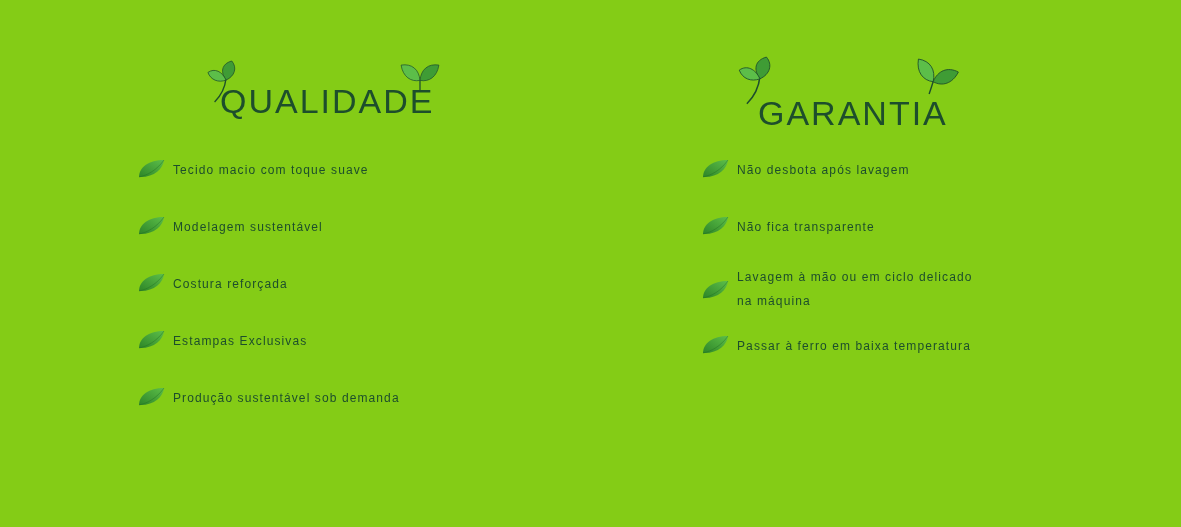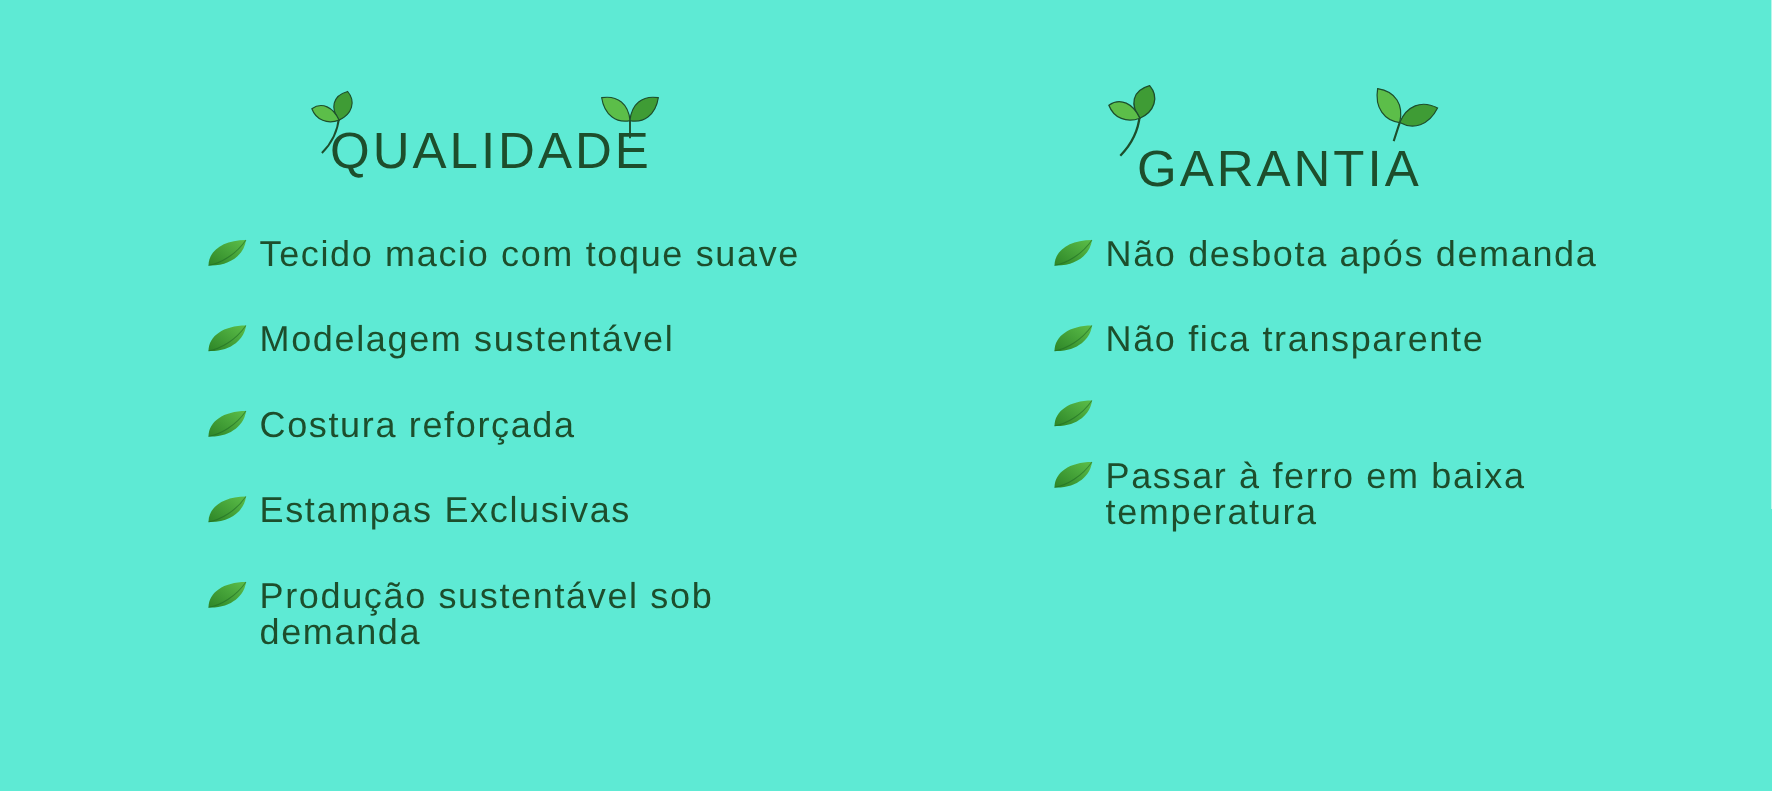"QUALIDADE" .canvas { background: #5eead4 -> #84cc16 }
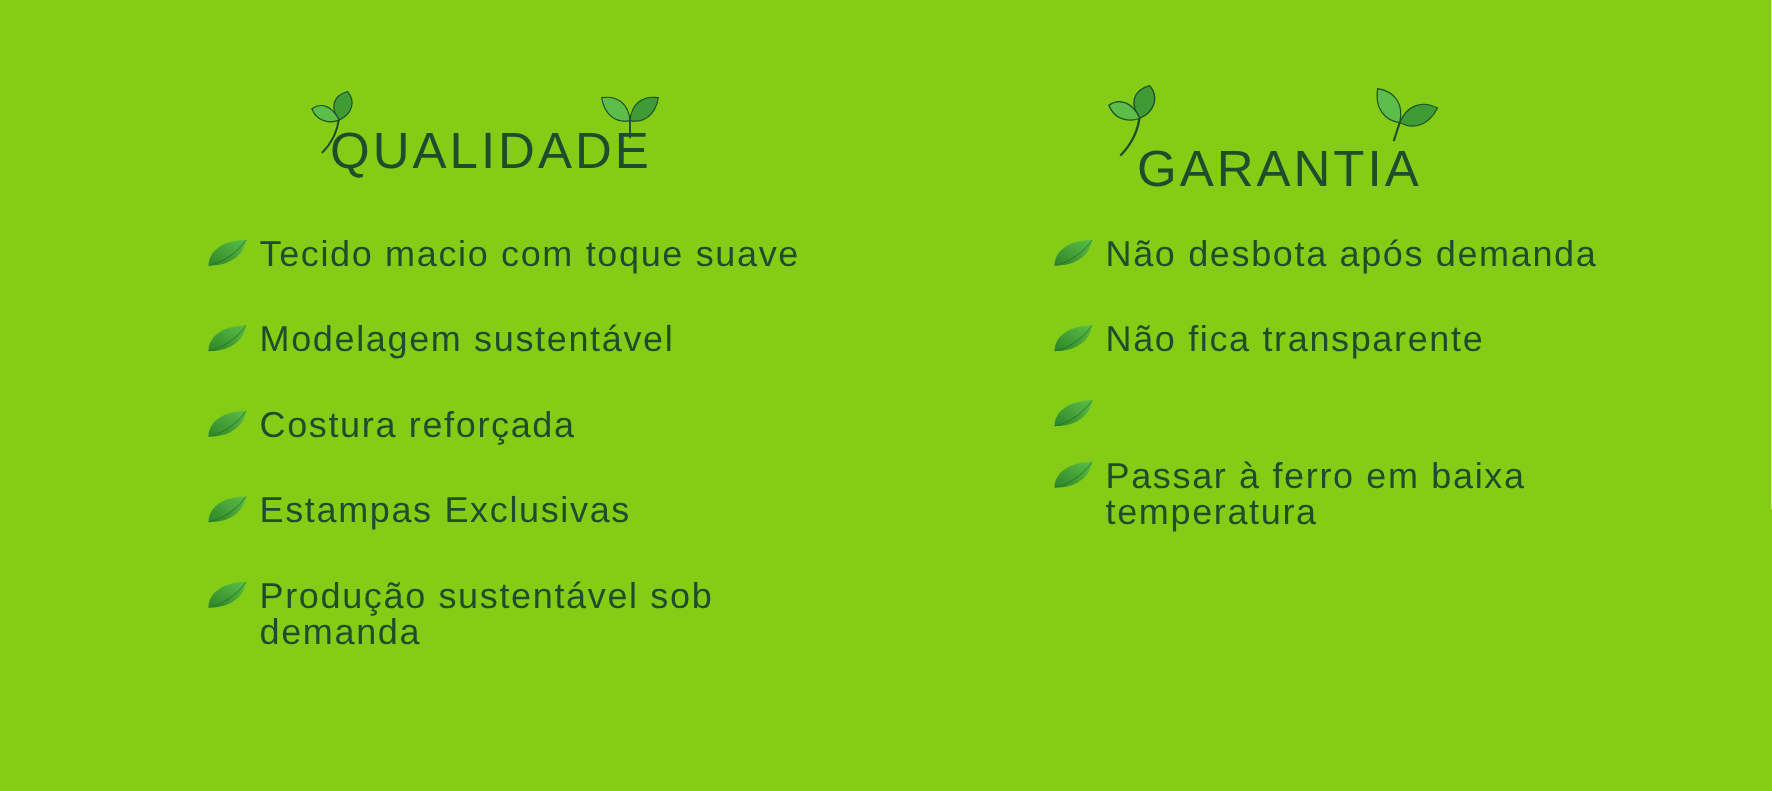"Tecido macio com toque suave" .item-text { font-size: 24px -> 12px }
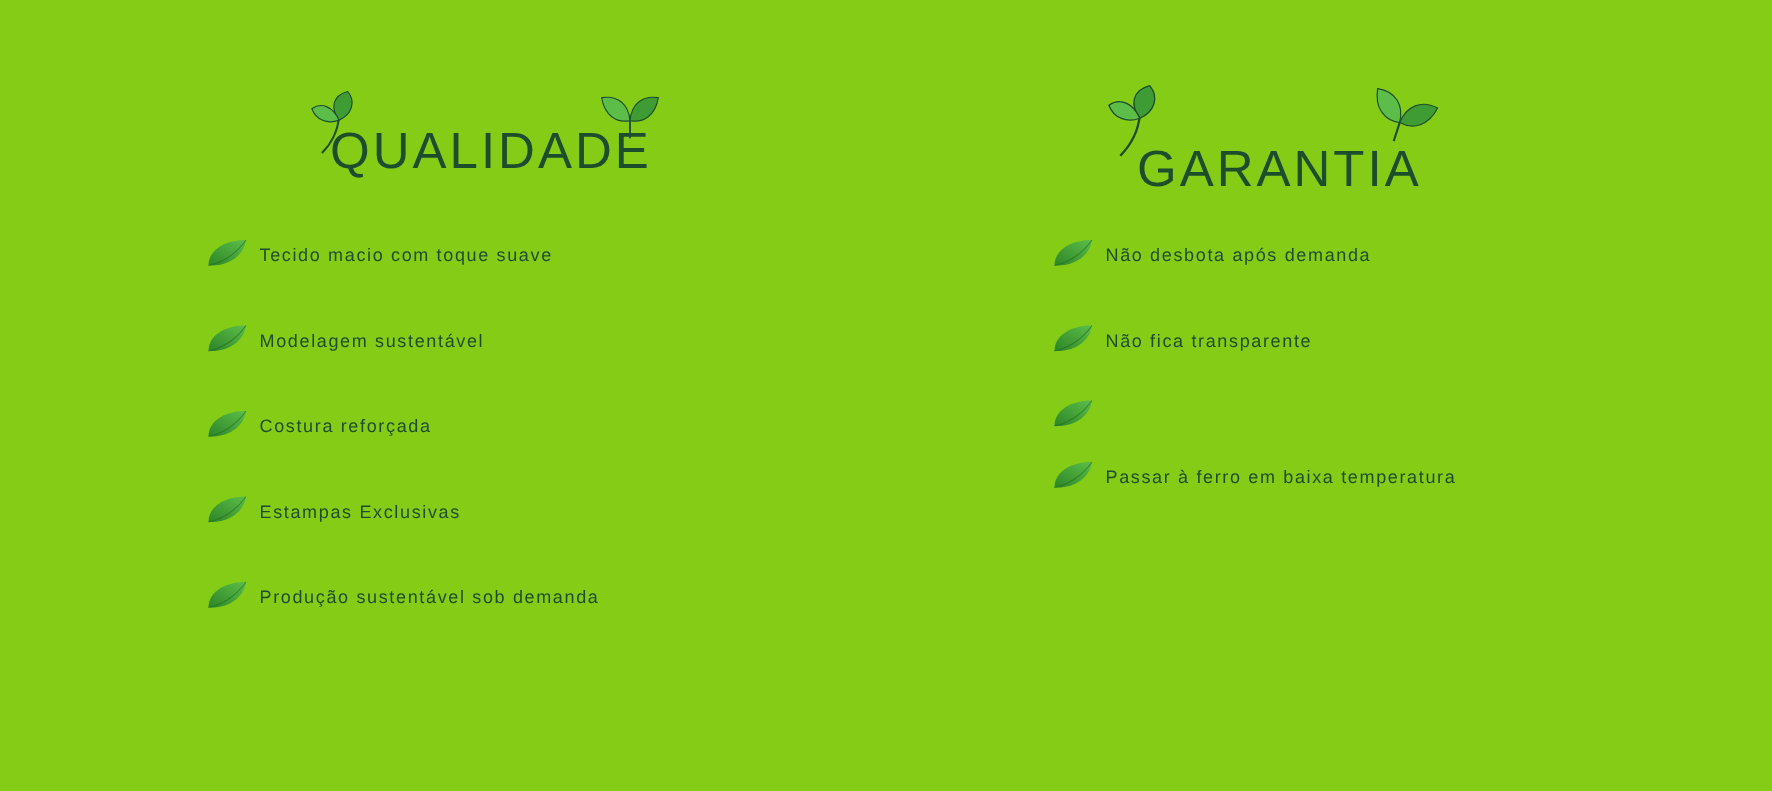"Não desbota após demanda" span.item-text { text: demanda -> lavagem }
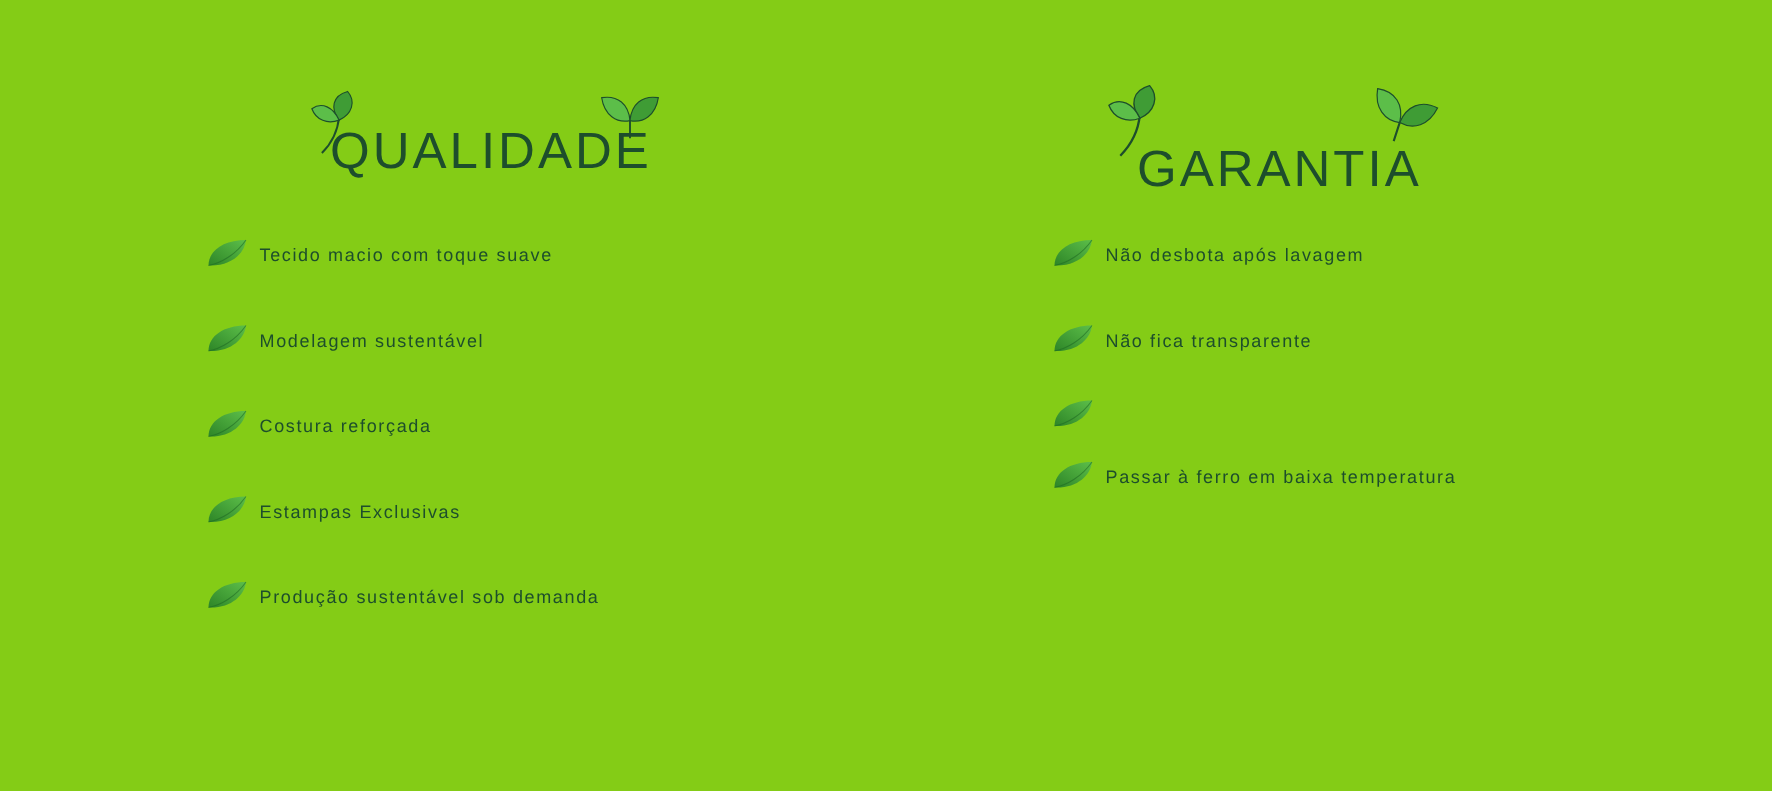"Lavagem à mão ou em" span.item-text { html: none -> <span>Lavagem à mão ou em ciclo delicado na máquina</span> }
